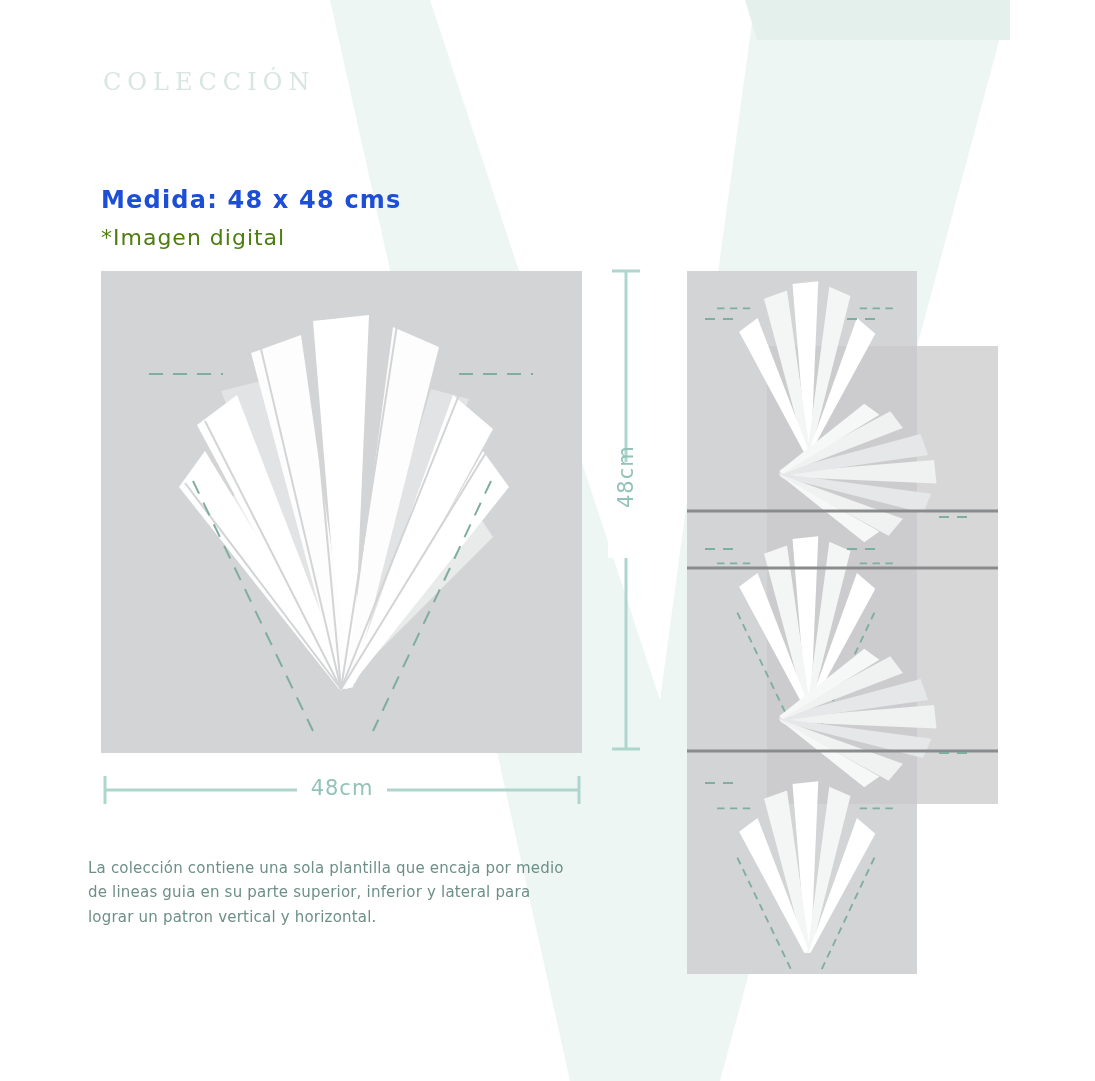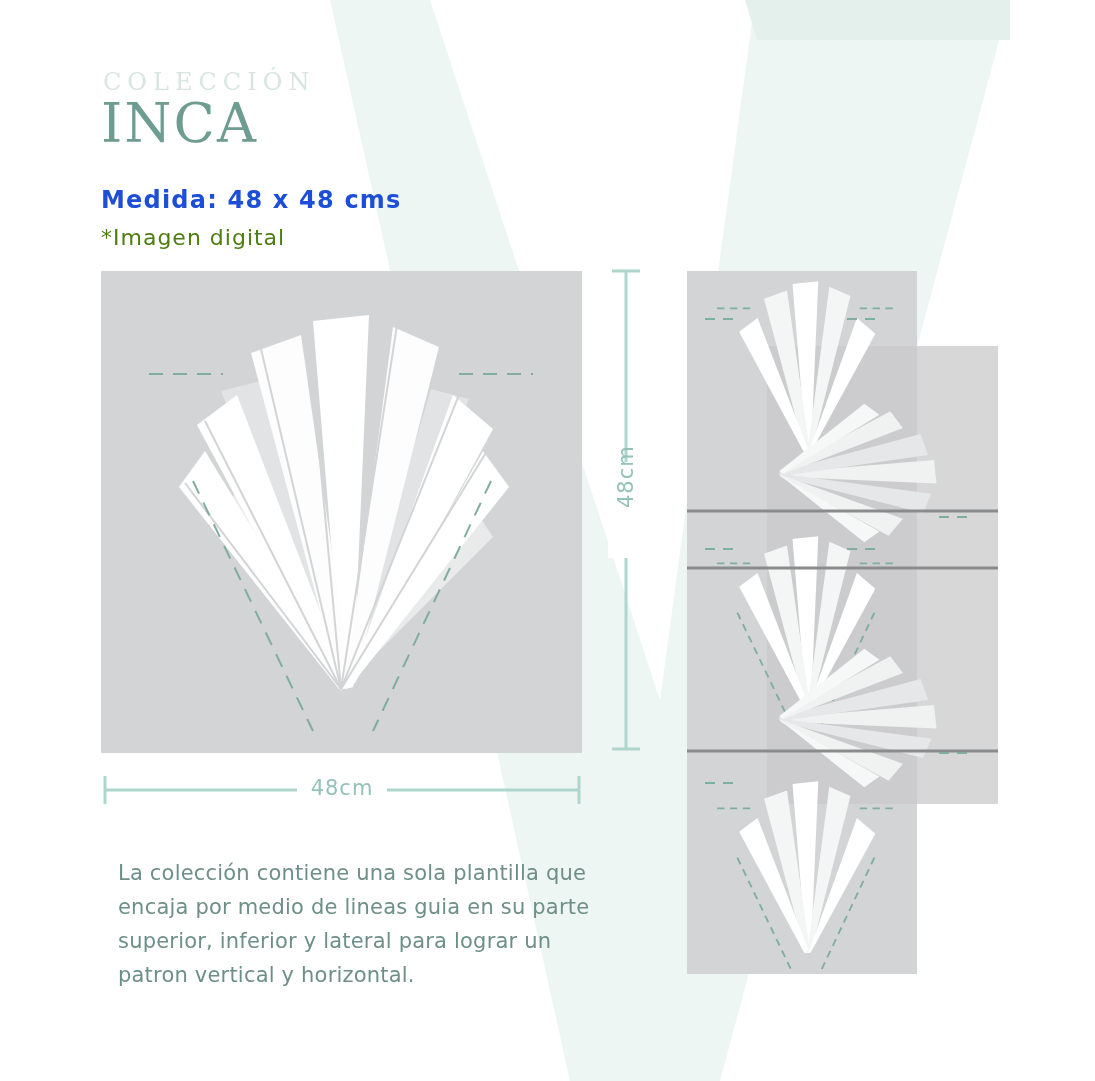"INCA" div.inca { html: <div>INCA</div> -> none }
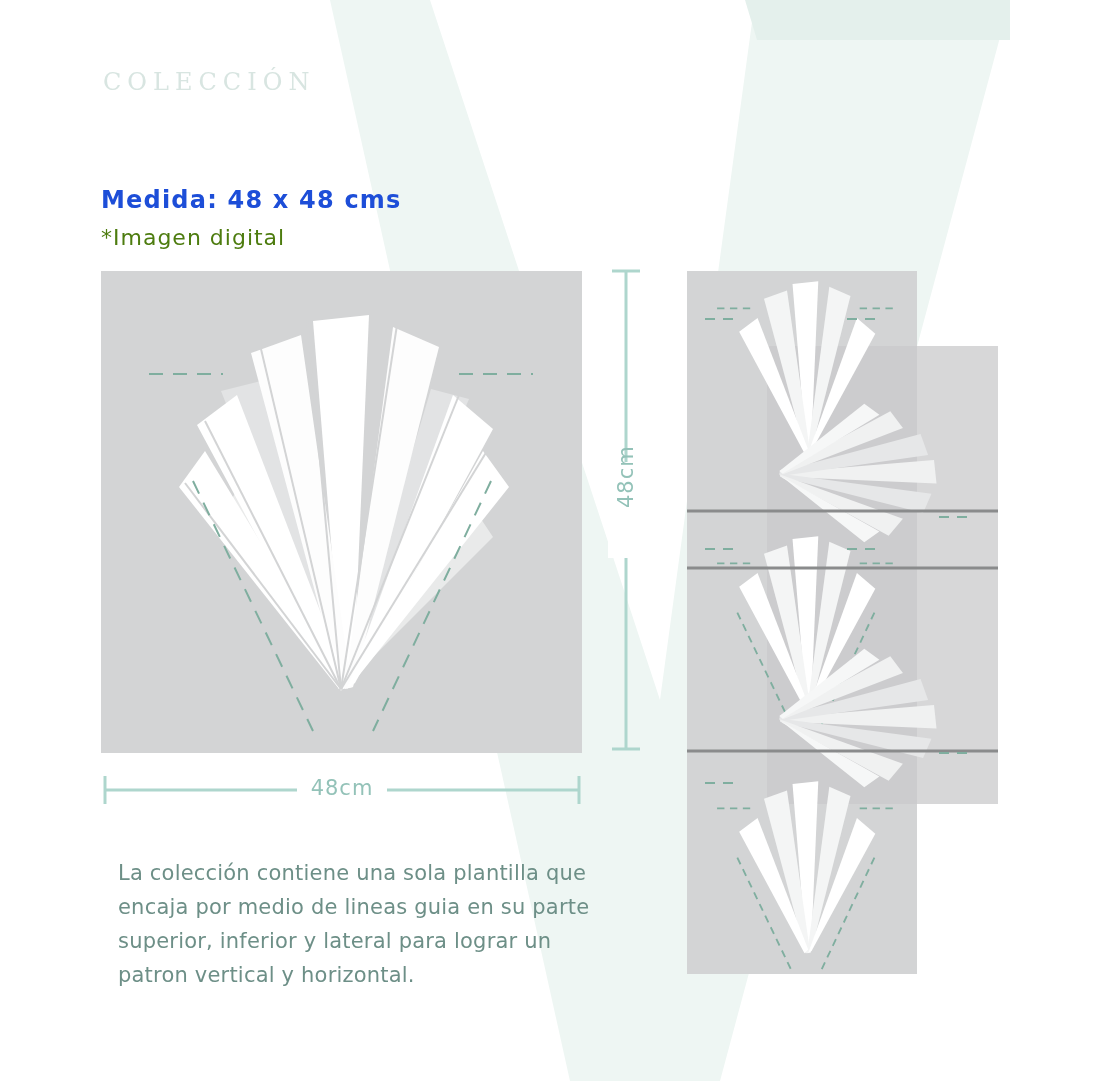"La colección contiene una sola" .description { font-size: 21px -> 15px; left: 118px -> 88px }
